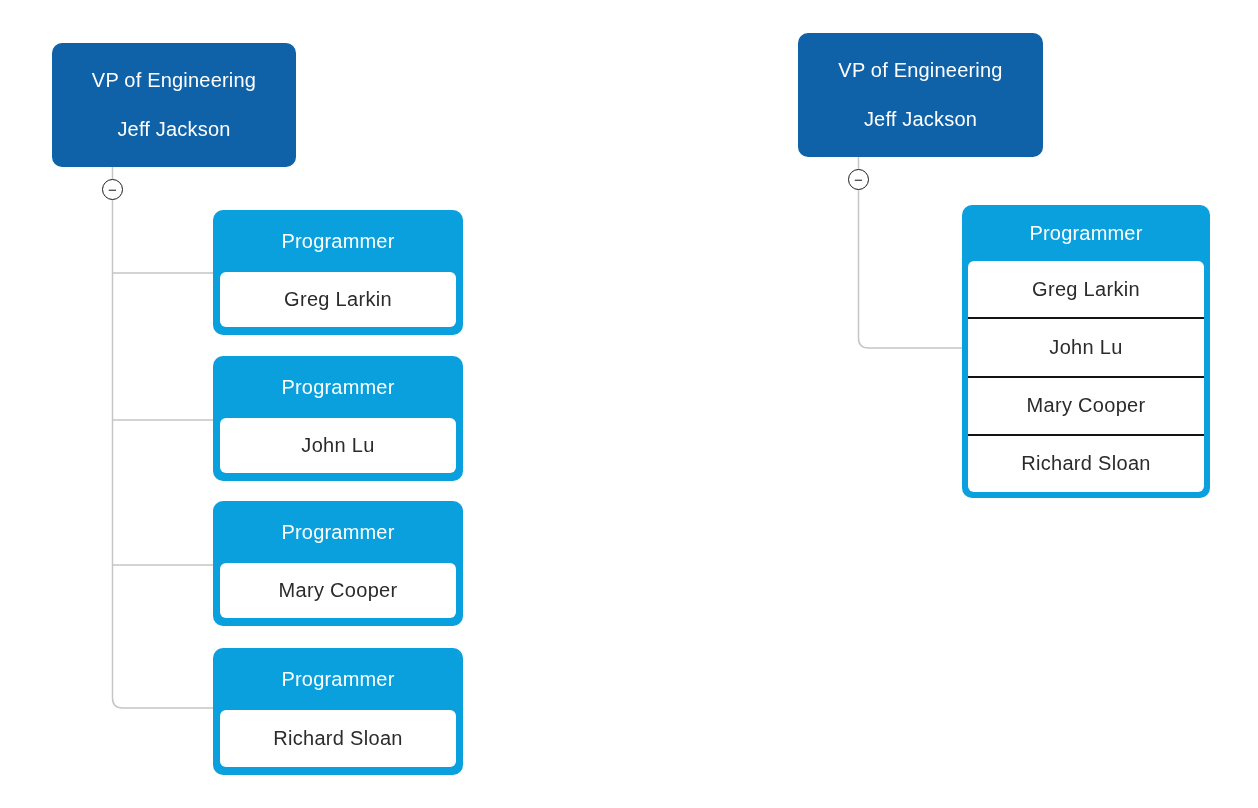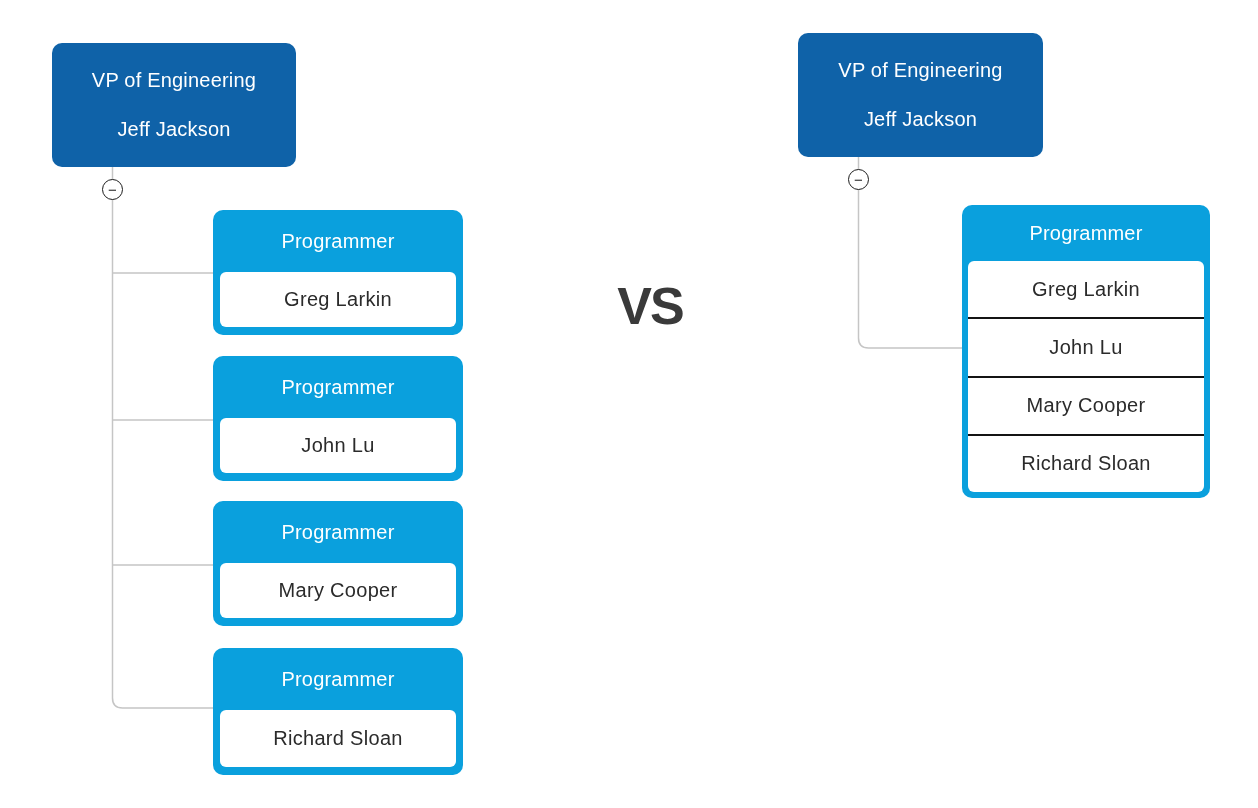"VS" div.vs-label { html: <div>VS</div> -> none }
